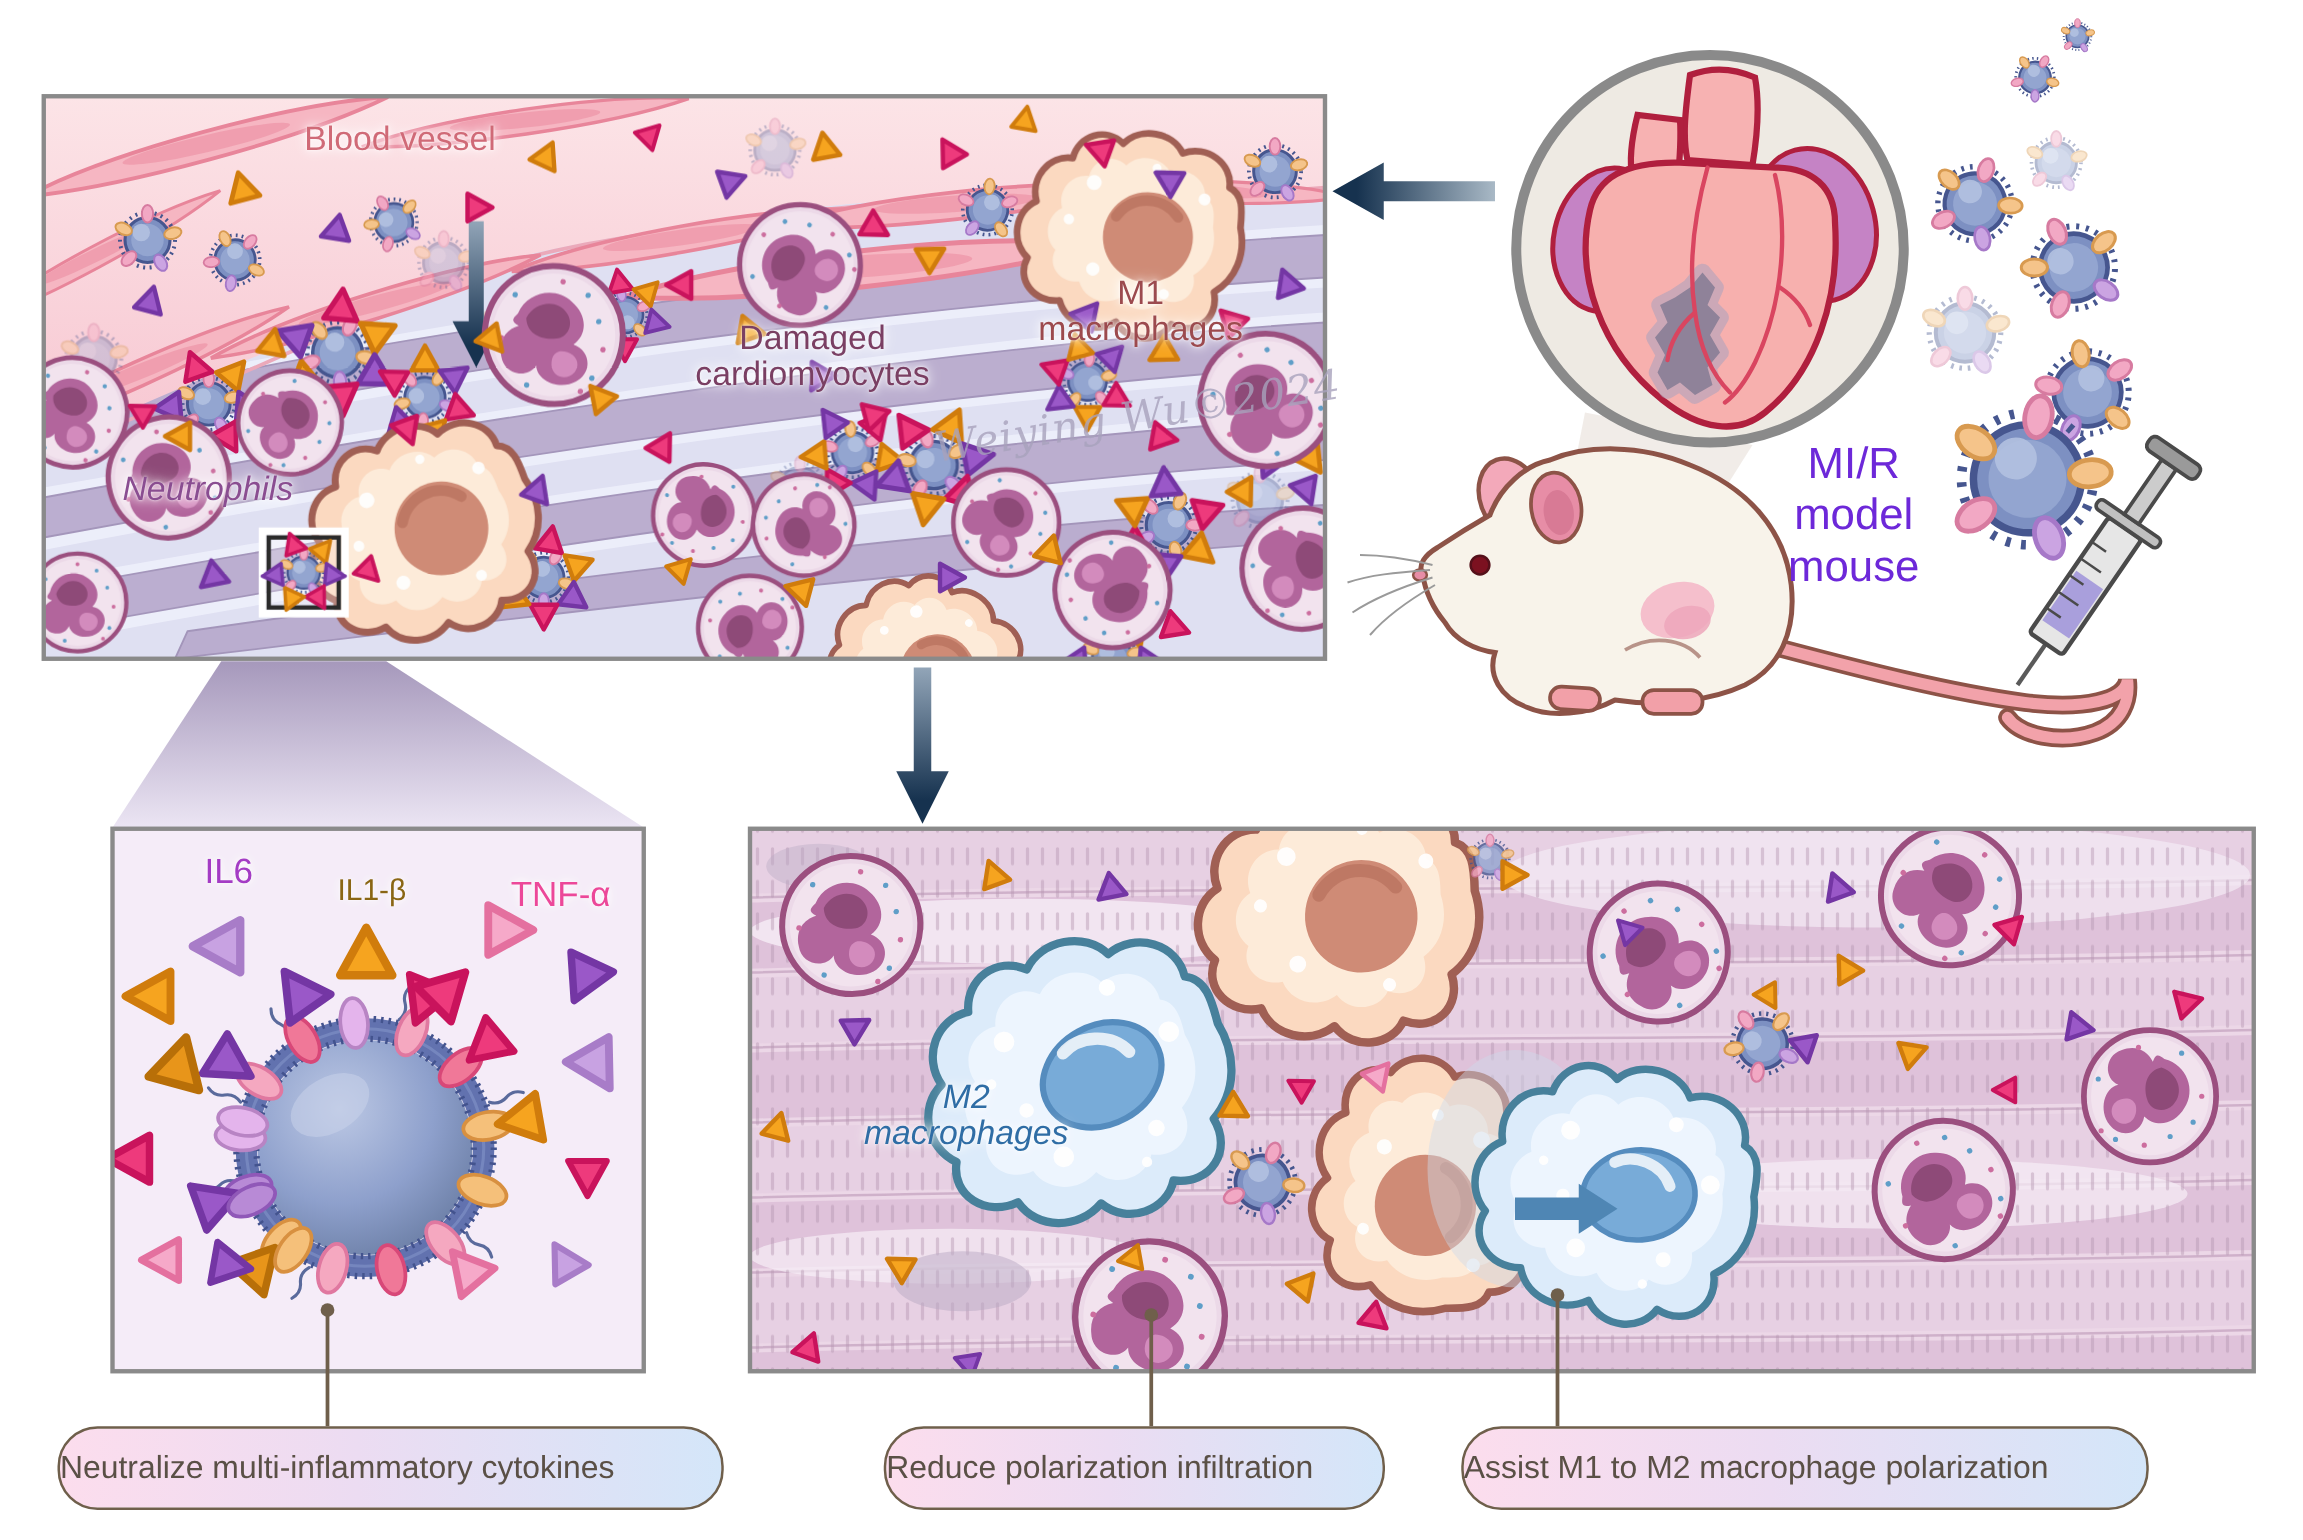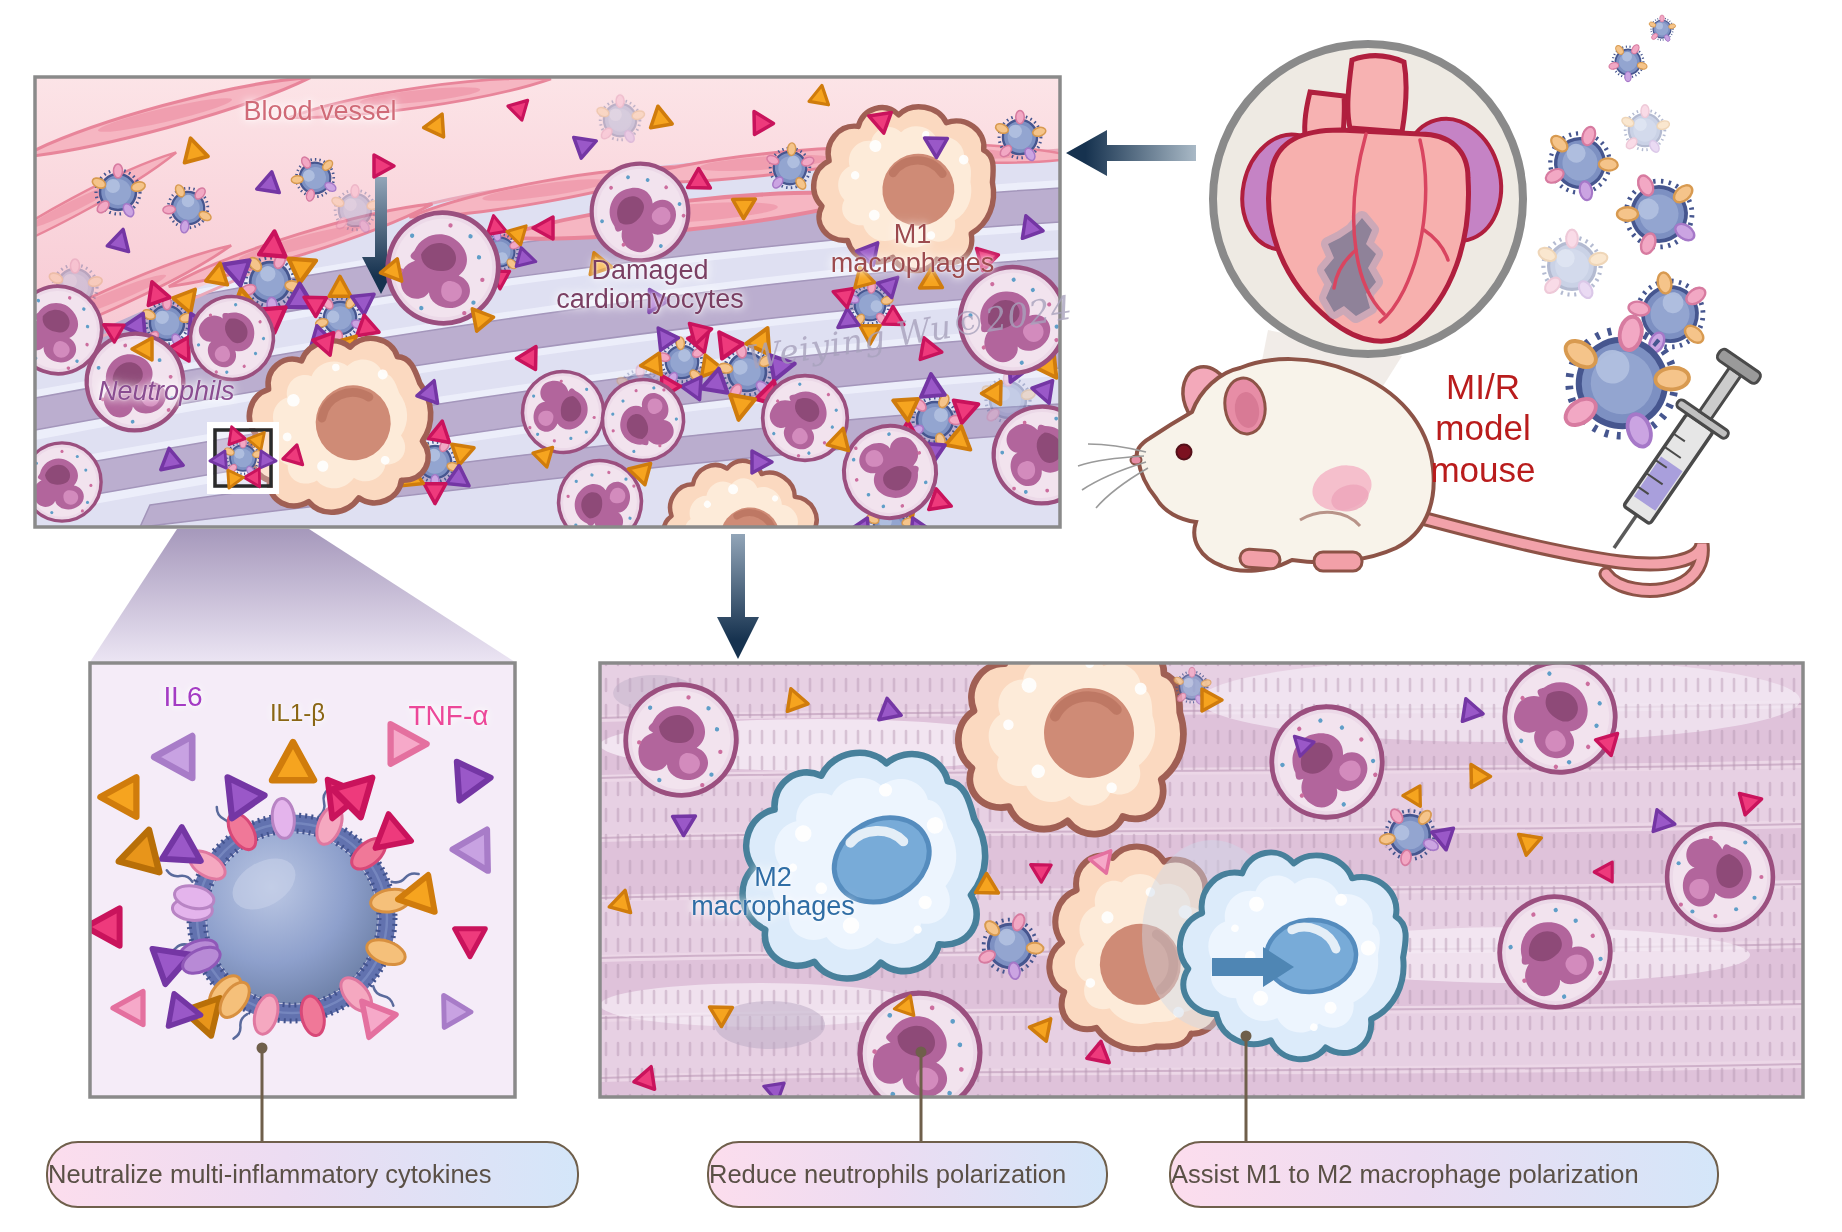"MI/R" .lbl-mir { color: #b91c1c -> #6d28d9; top: 366px -> 350px }
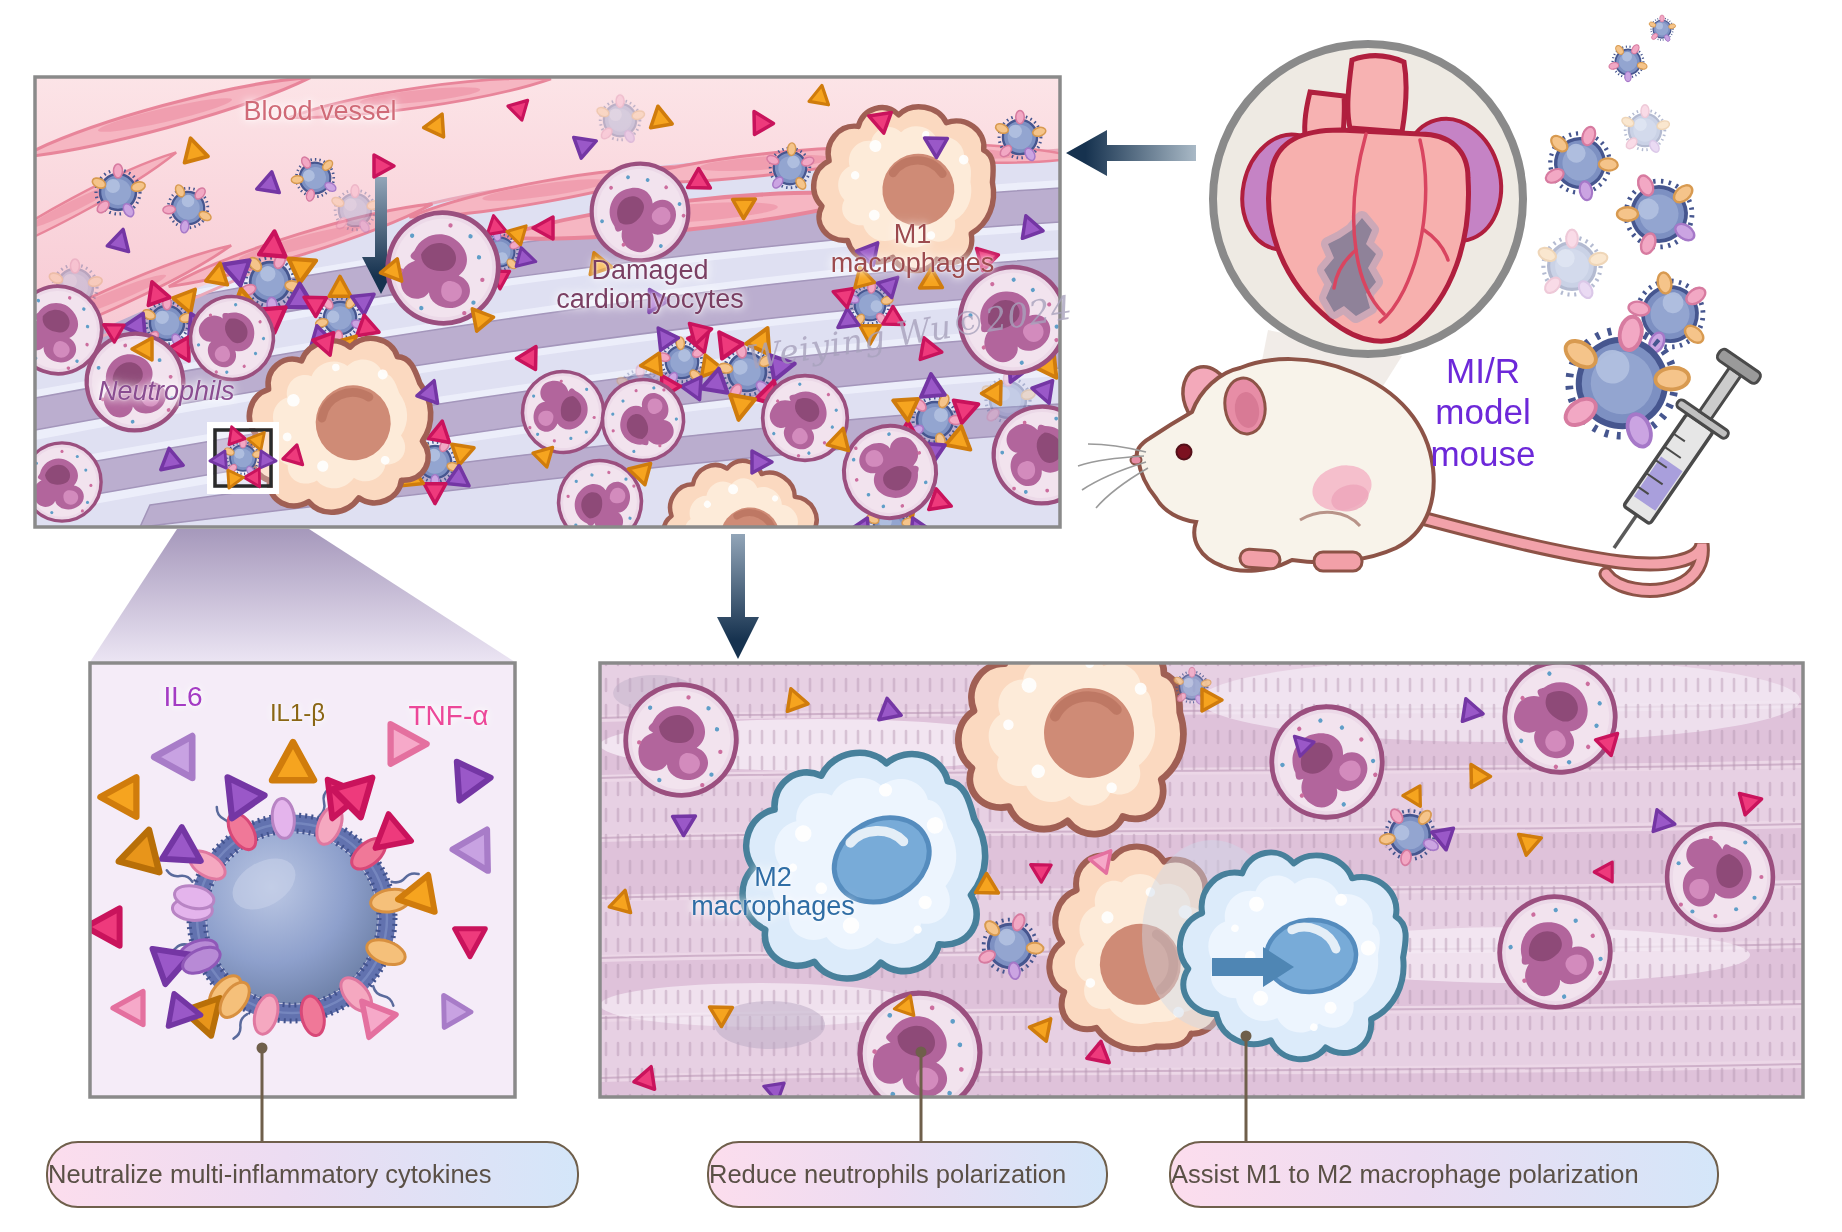"M2" .lbl-m2 { font-style: none -> italic }
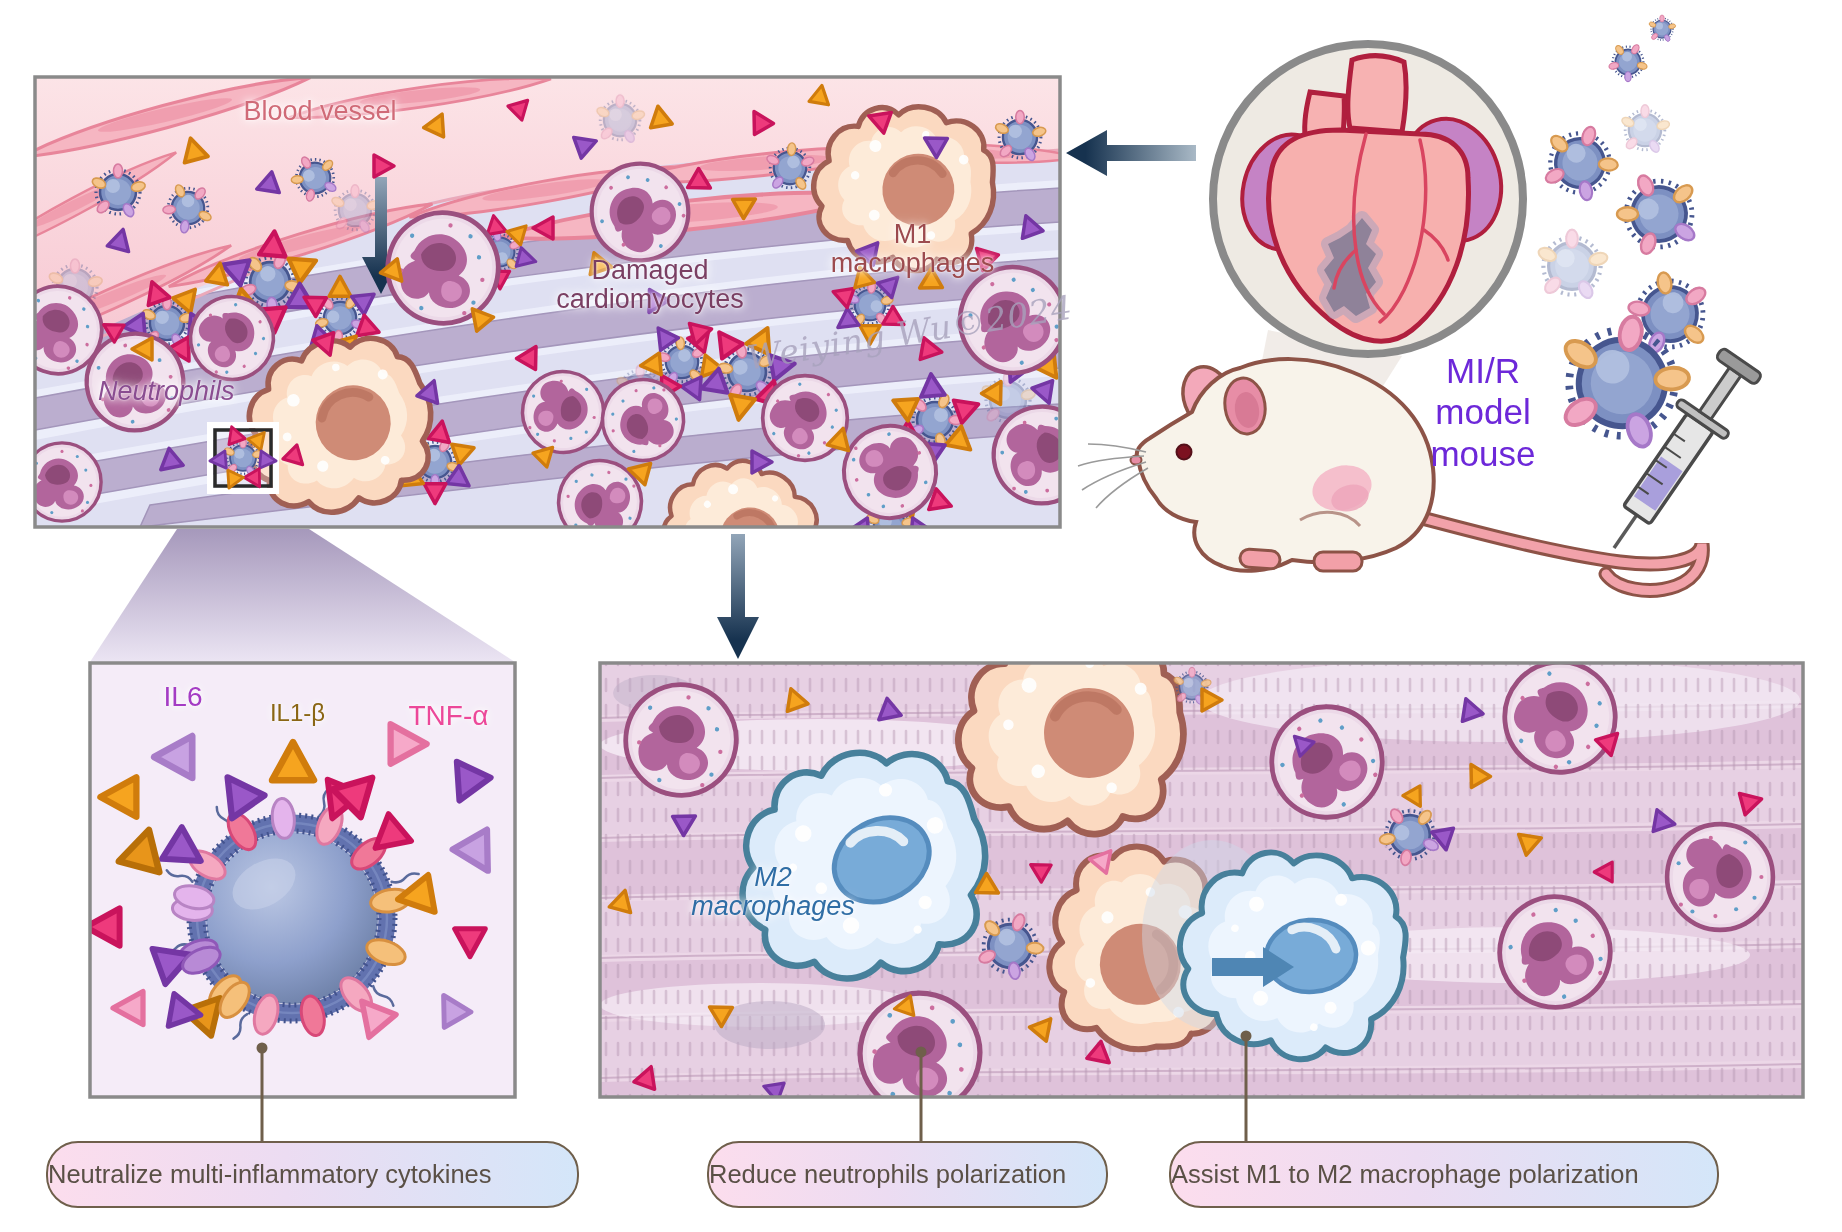"Reduce neutrophils polarization" span { text: neutrophils polarization -> polarization infiltration }
